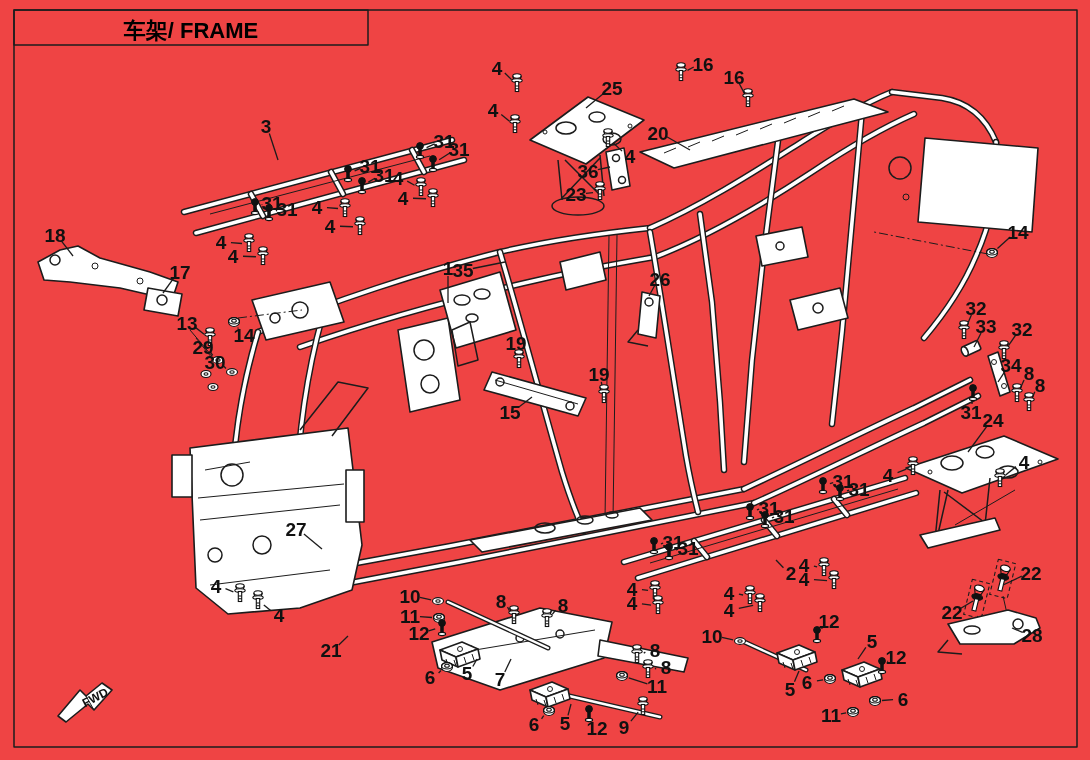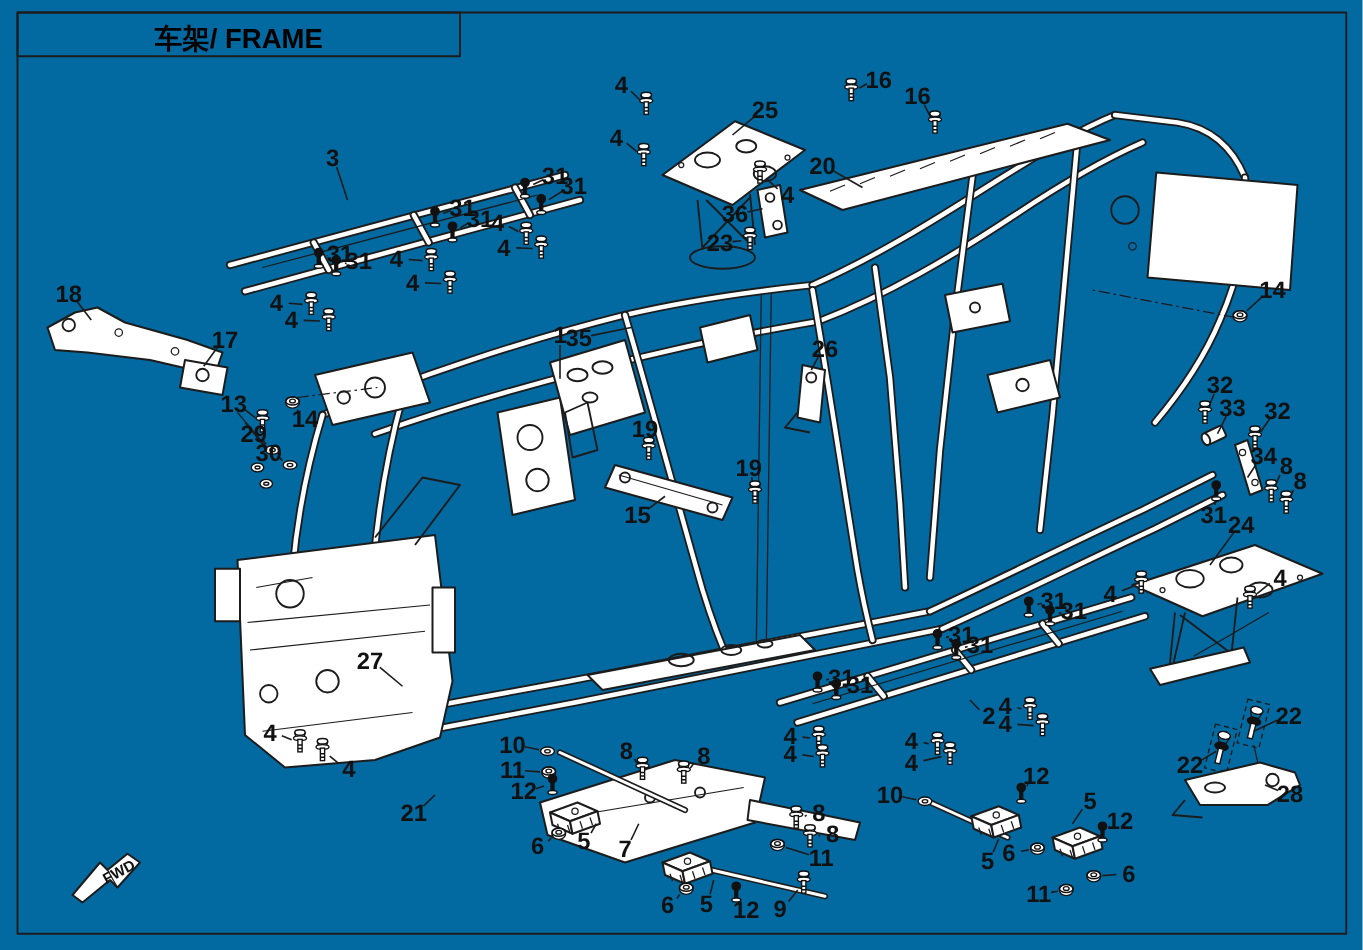"车架/ FRAME" .page { background: #0369a1 -> #ef4444 }
